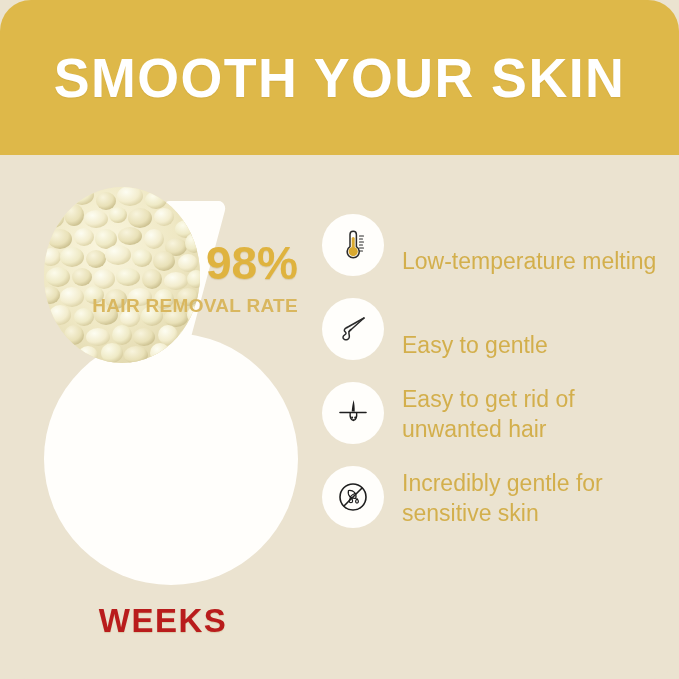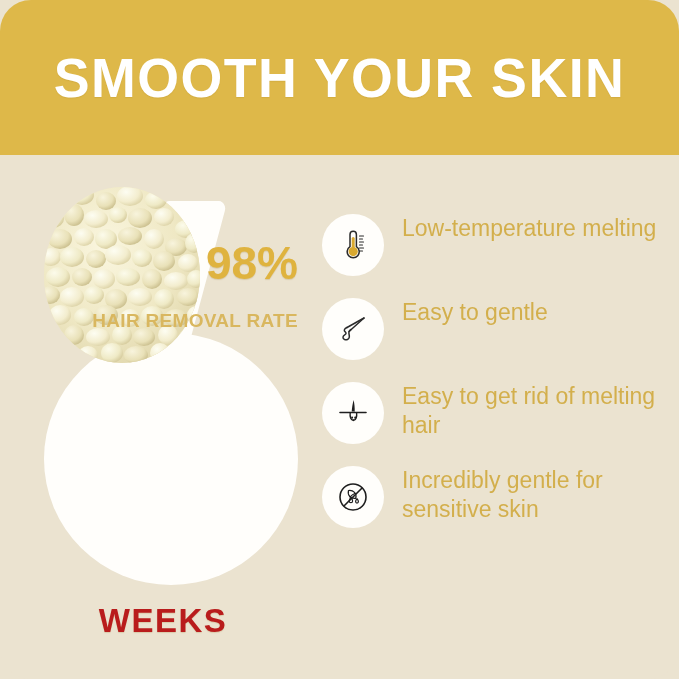"Low-temperature melting" .feature-row { align-items: flex-start -> flex-end }
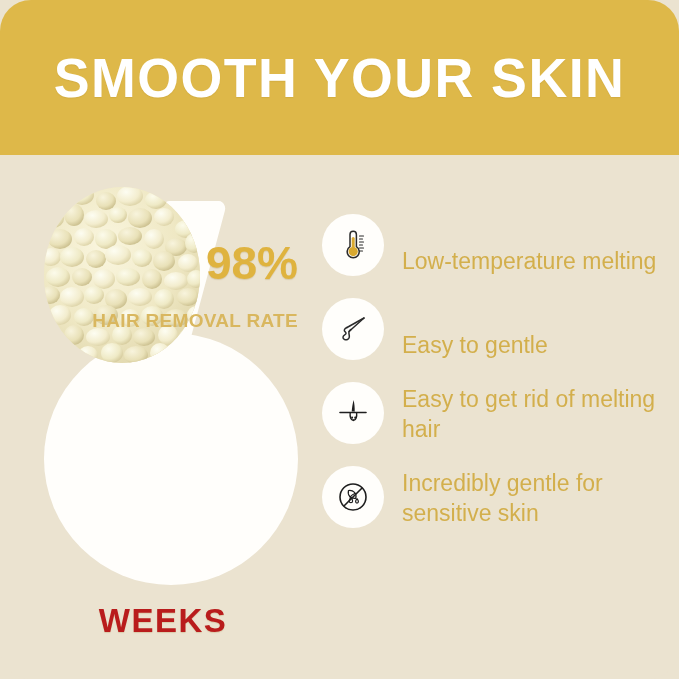"HAIR REMOVAL RATE" .stat-label { margin-top: 24px -> 9px }
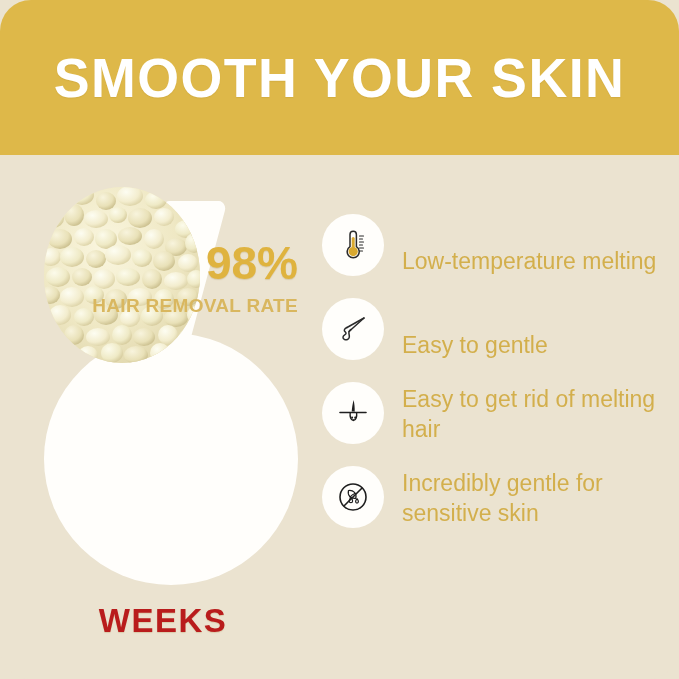"Easy to get rid of" div.feature-text { text: melting -> unwanted }
